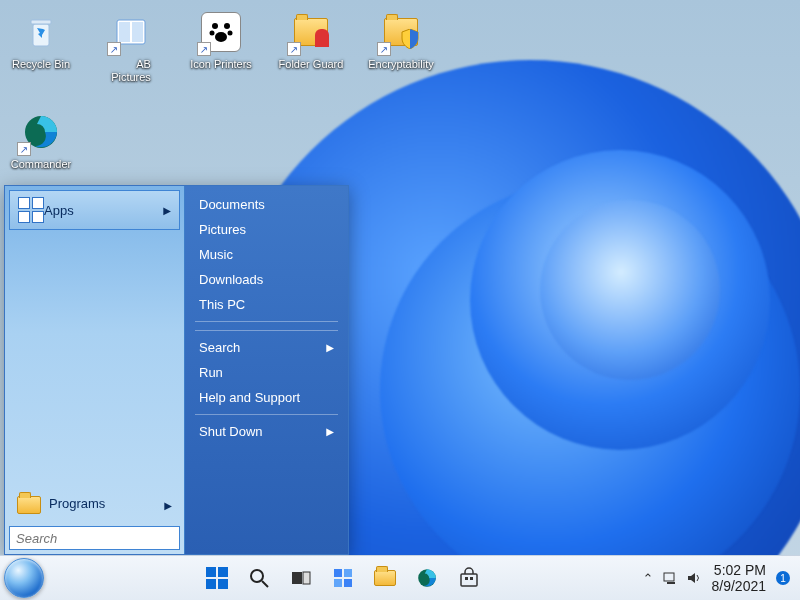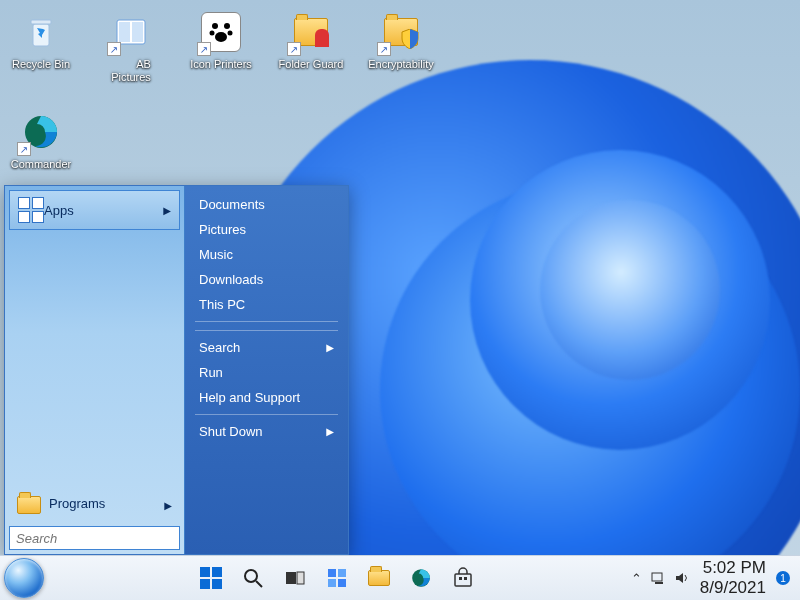"5:02 PM" .tb-right .small { font-size: 17px -> 14px }
